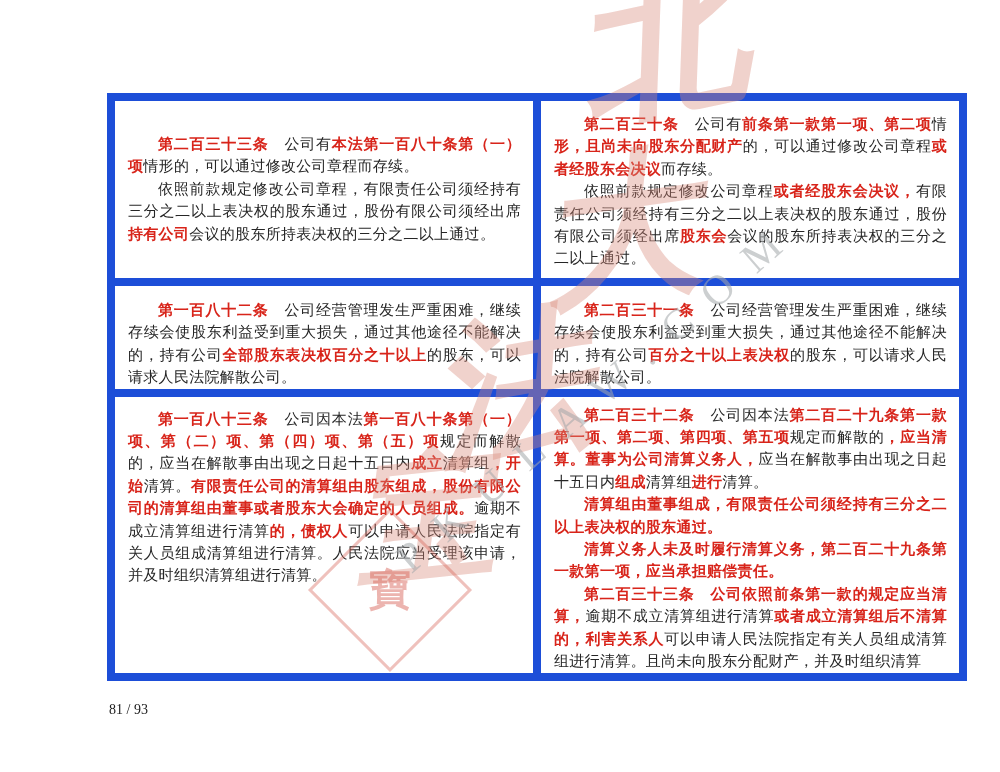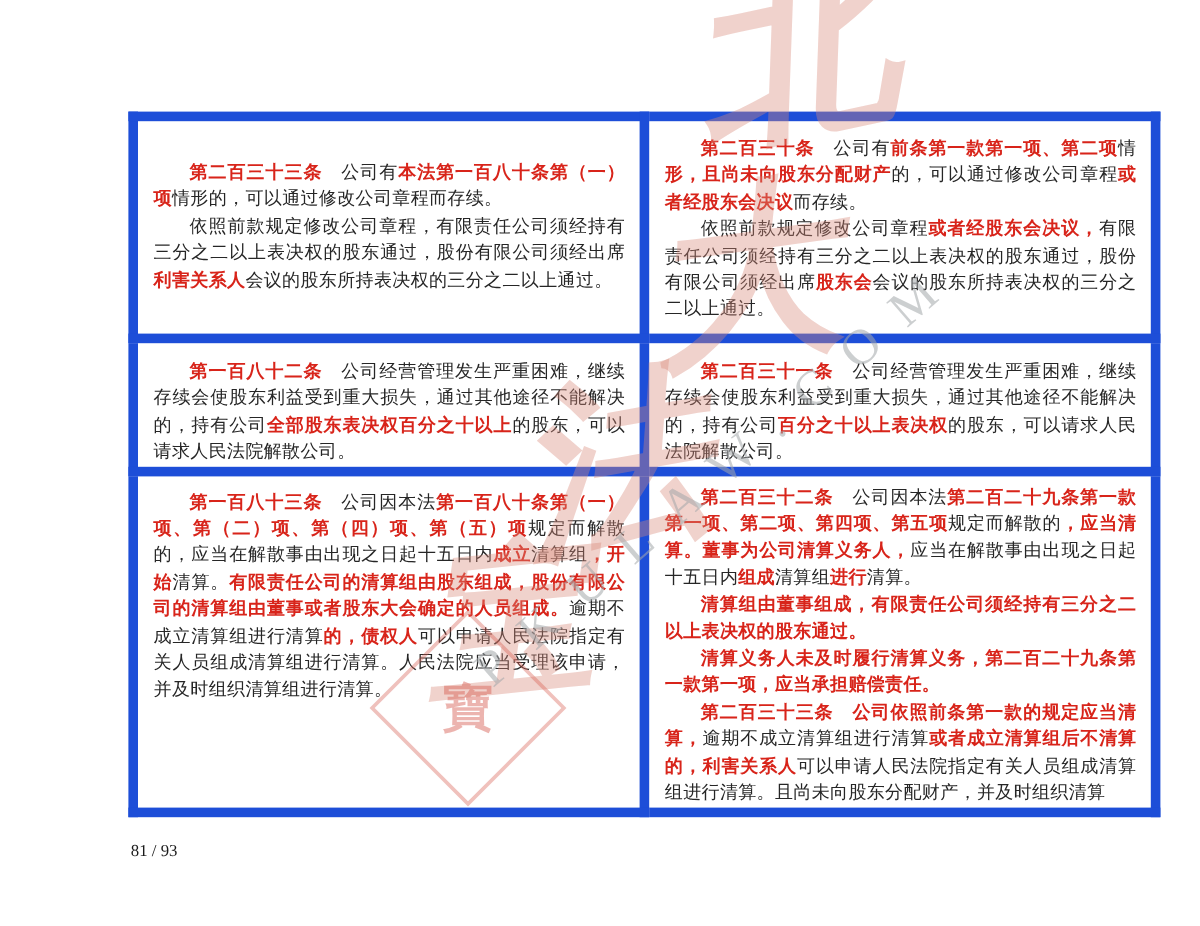"利害关系人" span.run { text: 利害关系人 -> 持有公司 }
